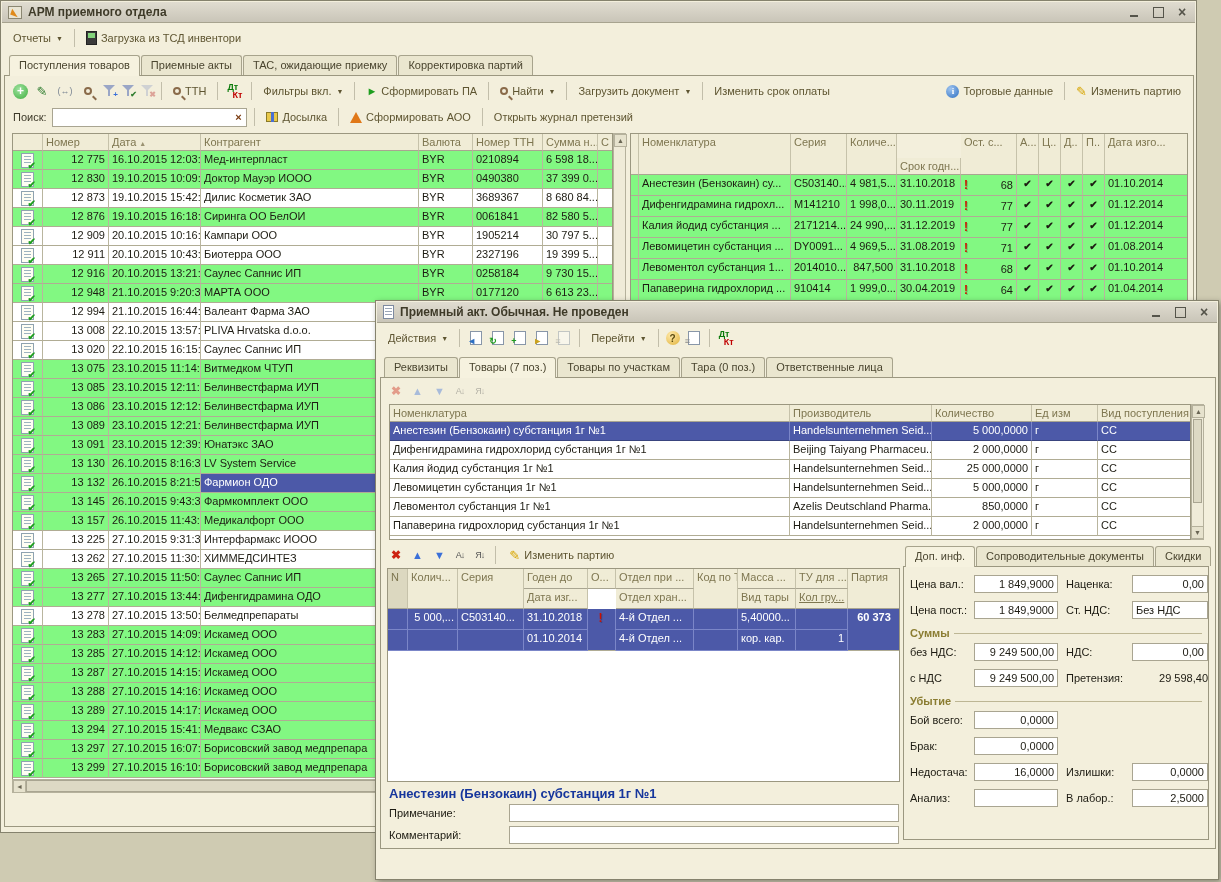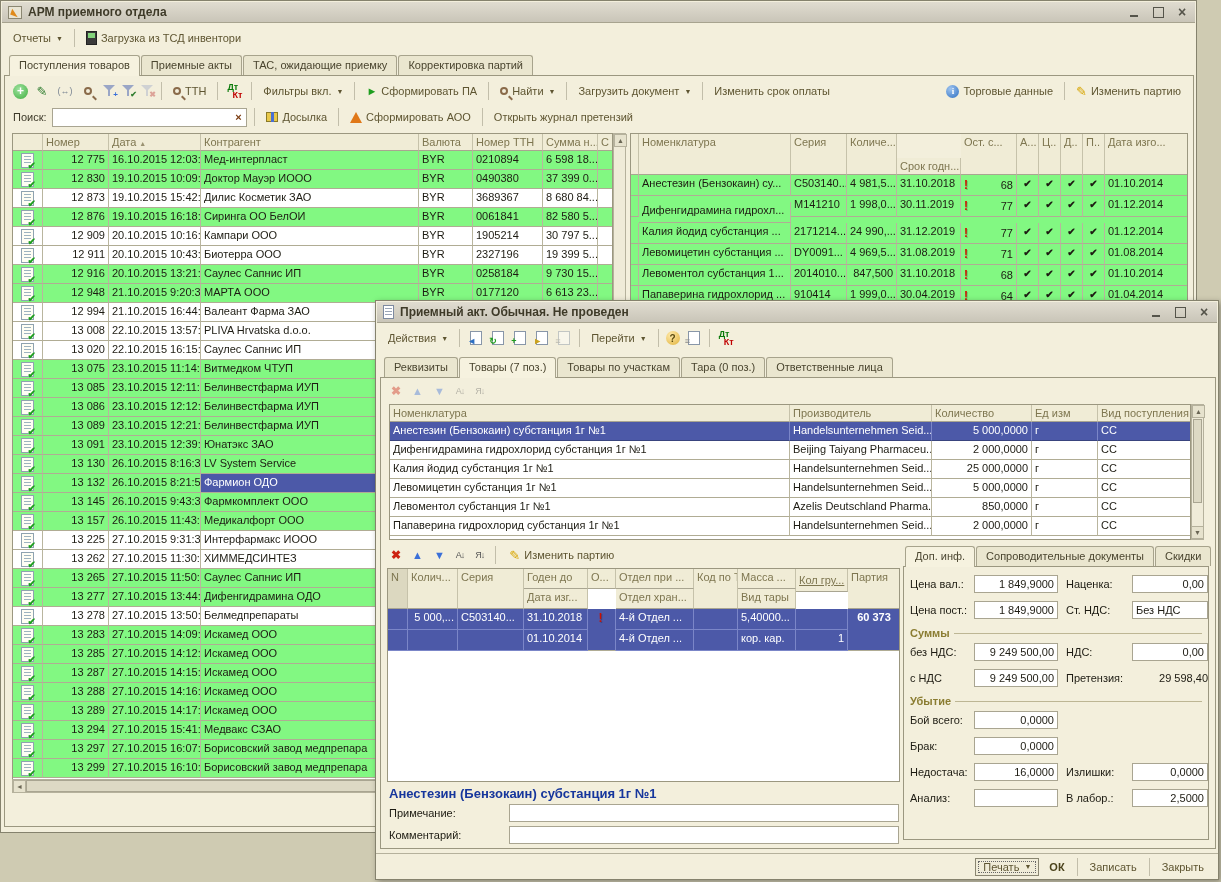"Дифенгидрамина гидрохл..." span.tc { margin-top: 6px -> none }
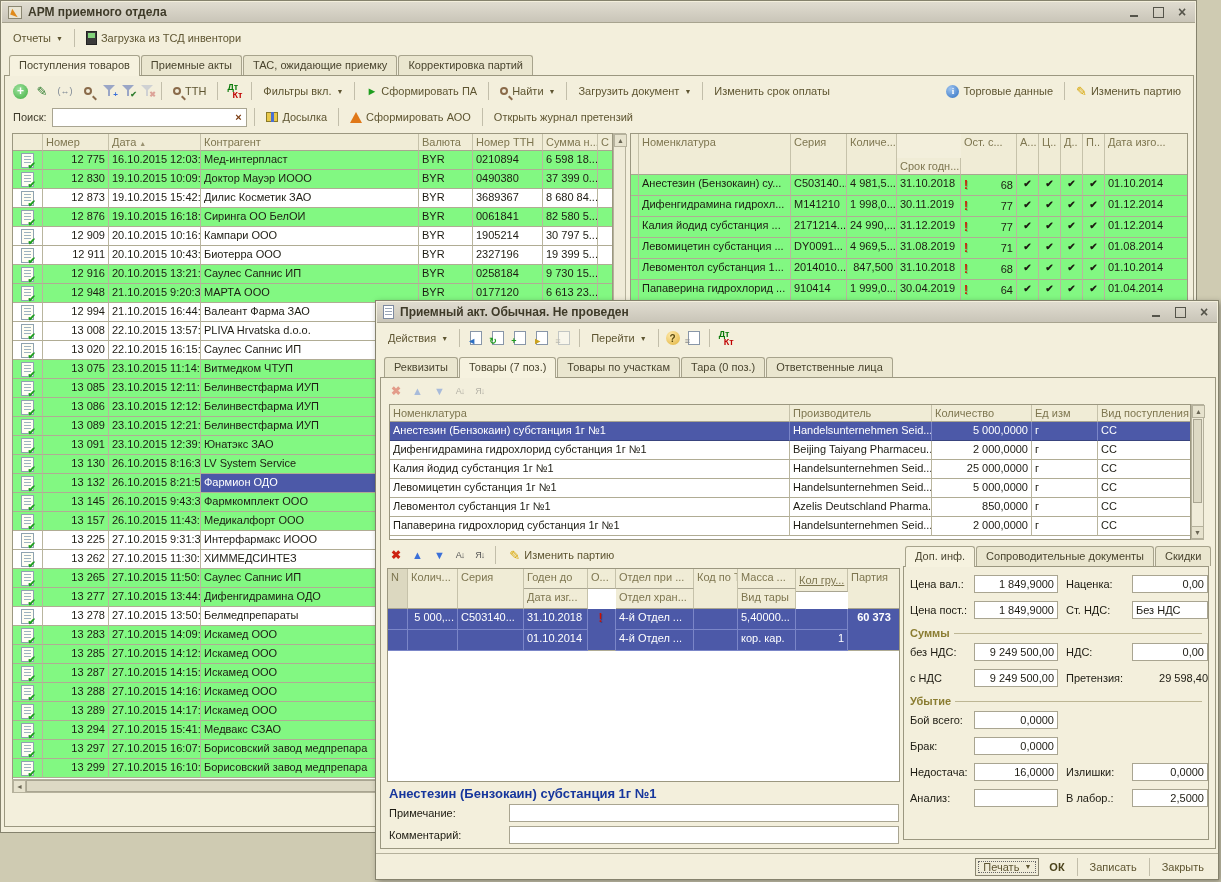"Кол гру..." span.hc { top: 3px -> 20px }
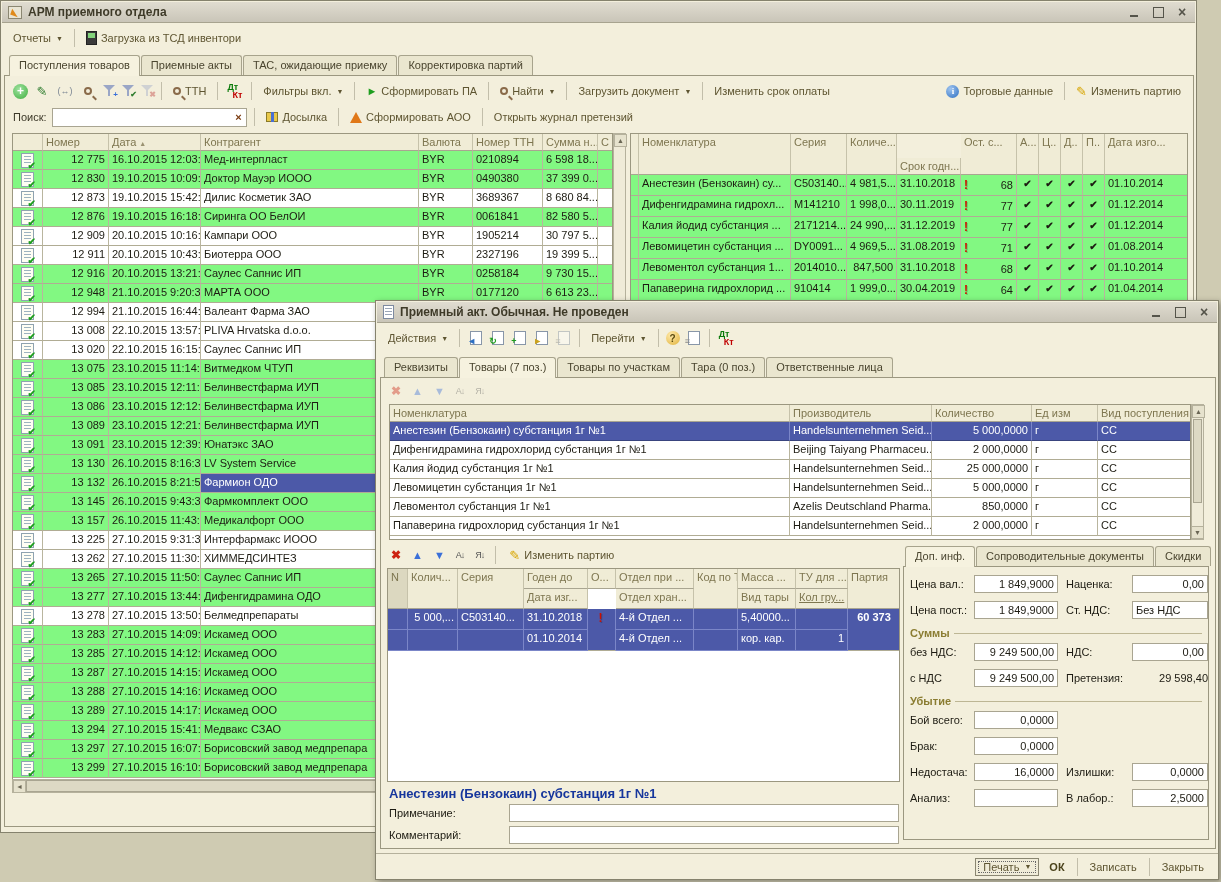"Печать" div { html: <div> <span> <span>Печать</span> <span>▼</span> </span> <span>ОК</span> <span></span> <span>Записать</span> <span></span> <span>Закрыть</span> </div> -> none }
